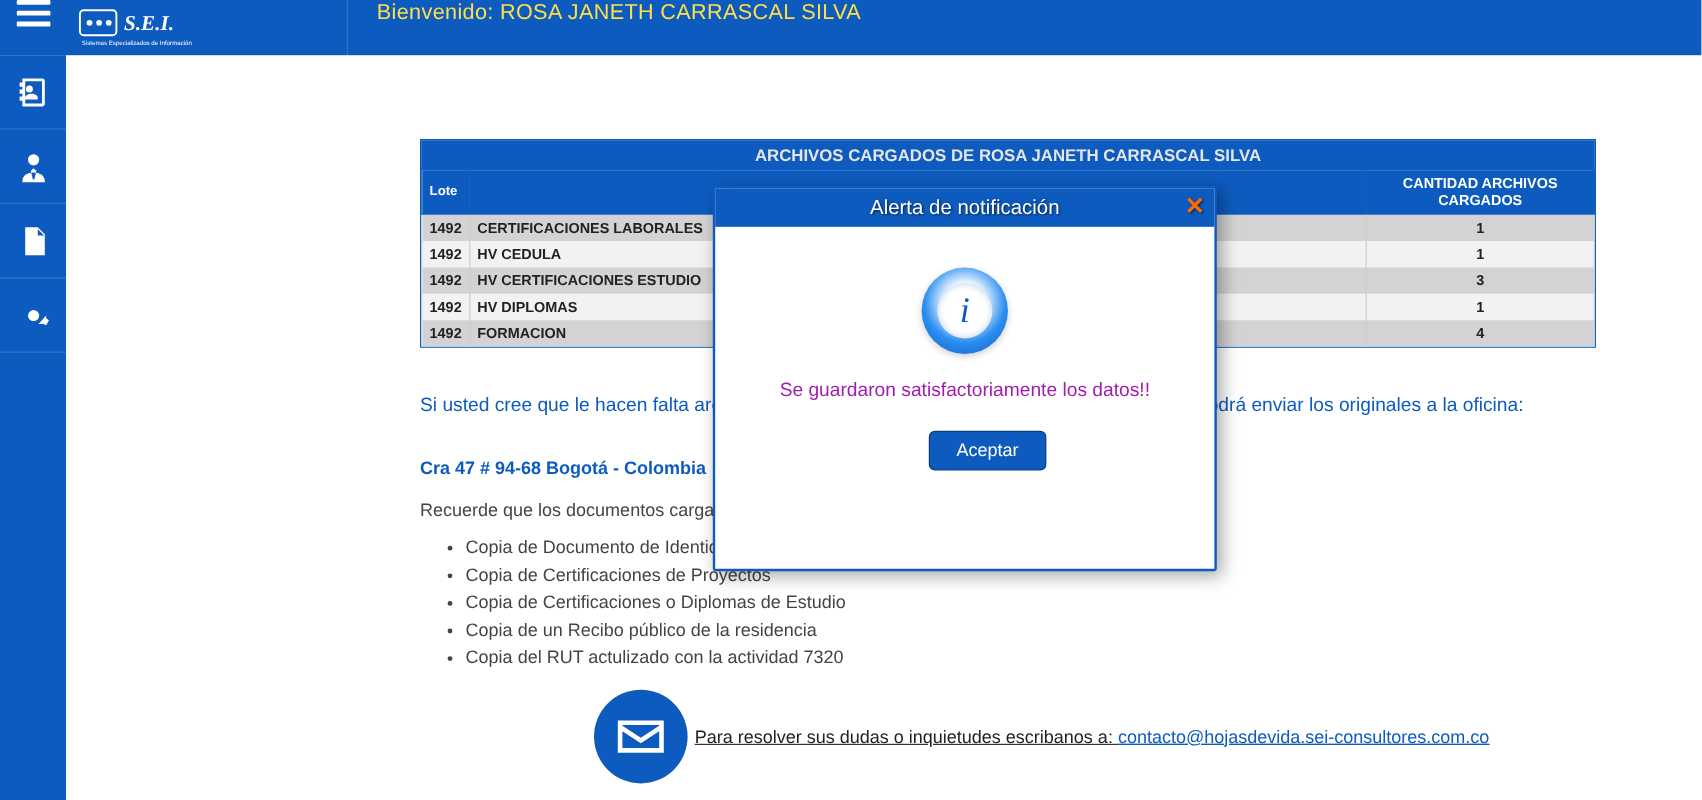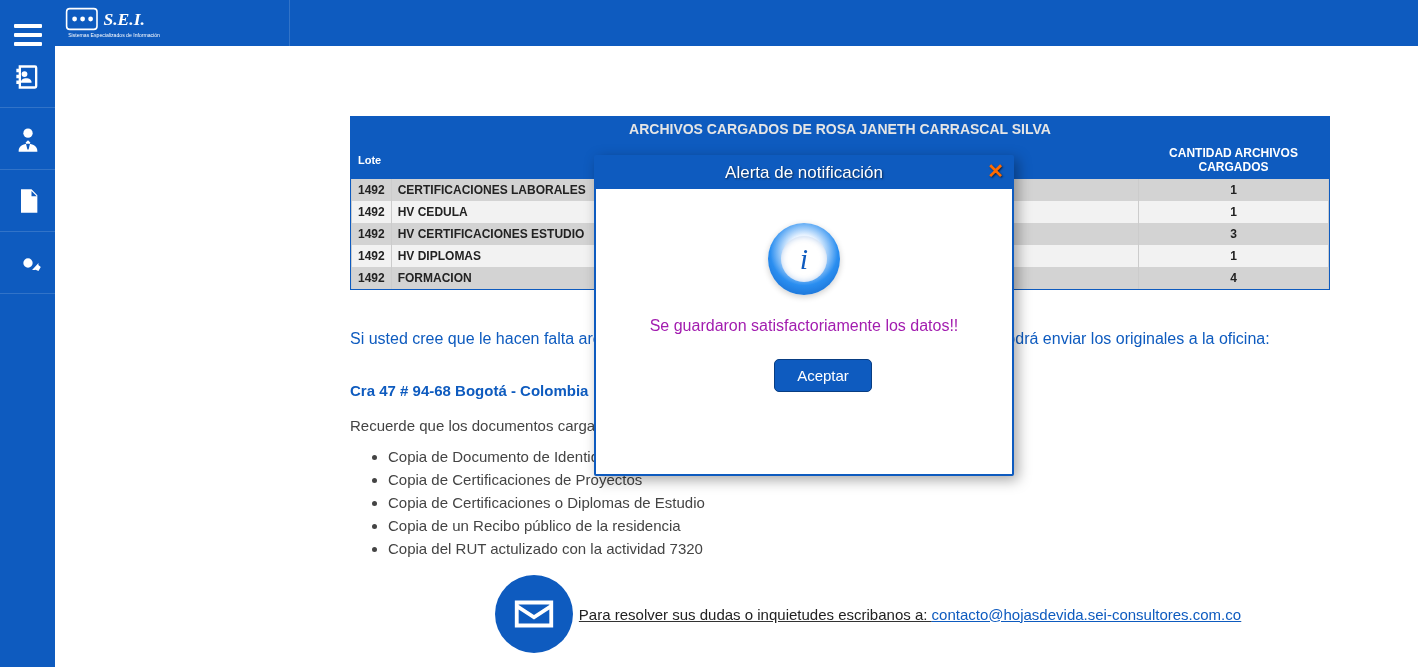"S.E.I." .top-header { align-items: flex-end -> flex-start }
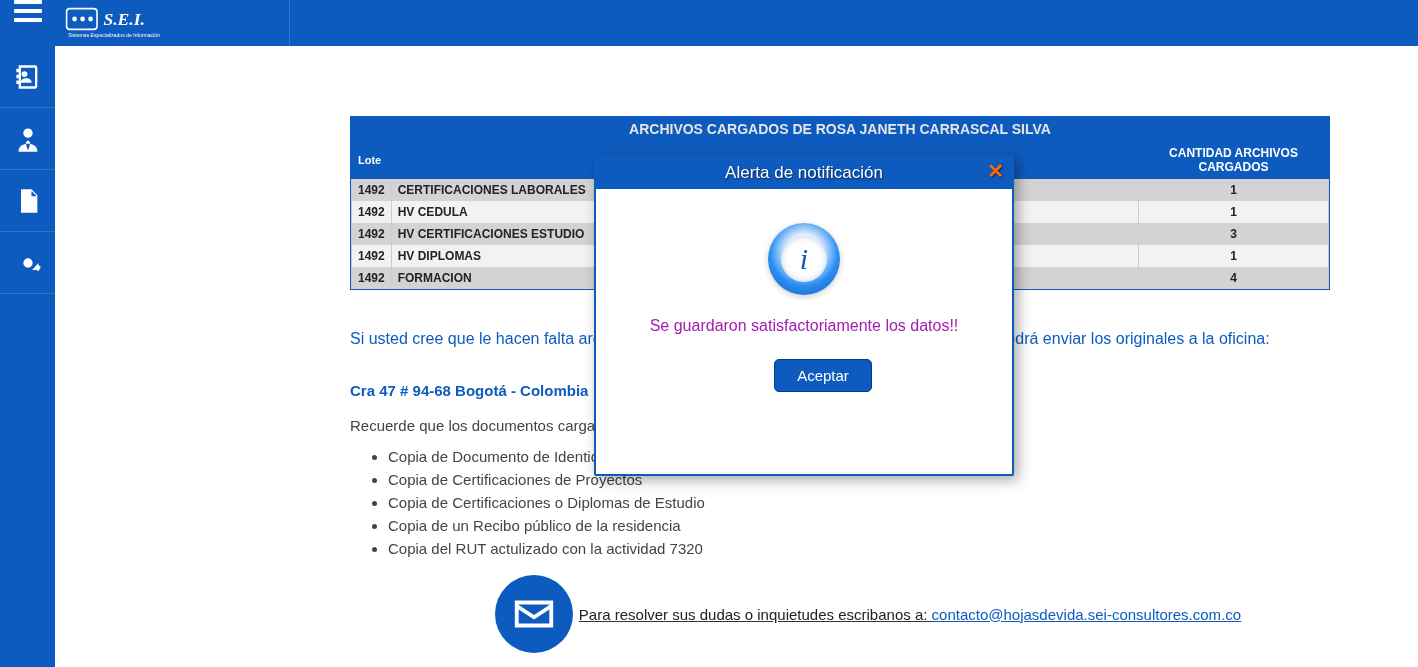"Bienvenido: ROSA JANETH CARRASCAL SILVA" div.welcome-area { html: none -> <div>Bienvenido: ROSA JANETH CARRASCAL SILVA</div> }
